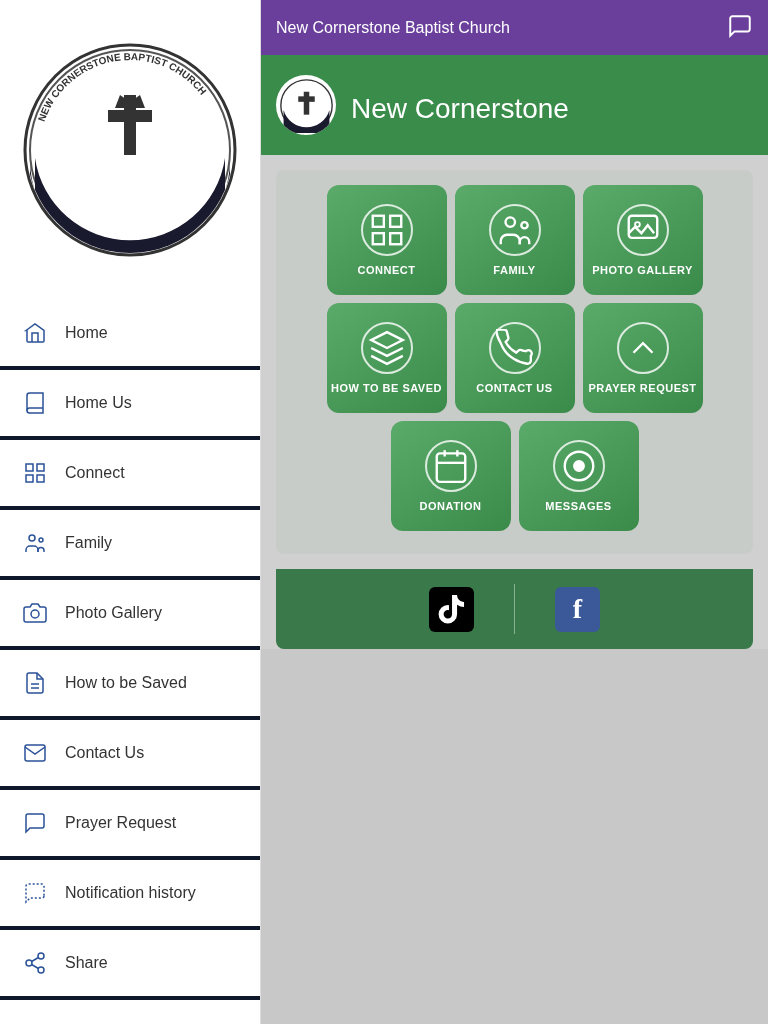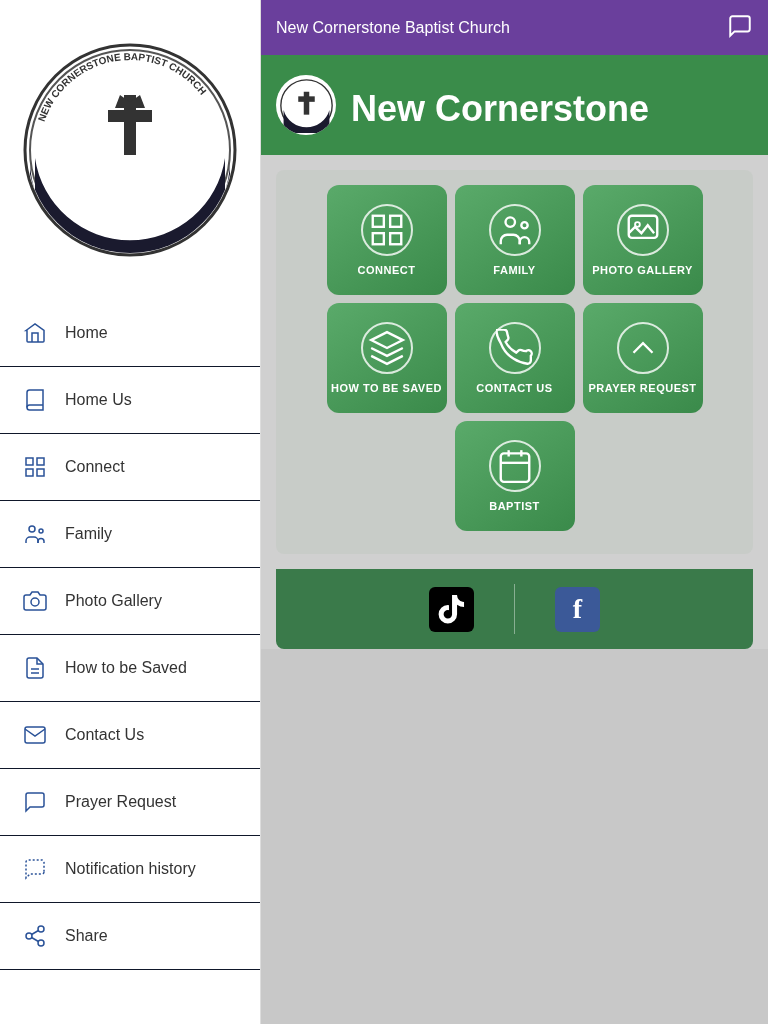"New Cornerstone" #church-name { font-size: 36px -> 28px; font-weight: bold -> normal }
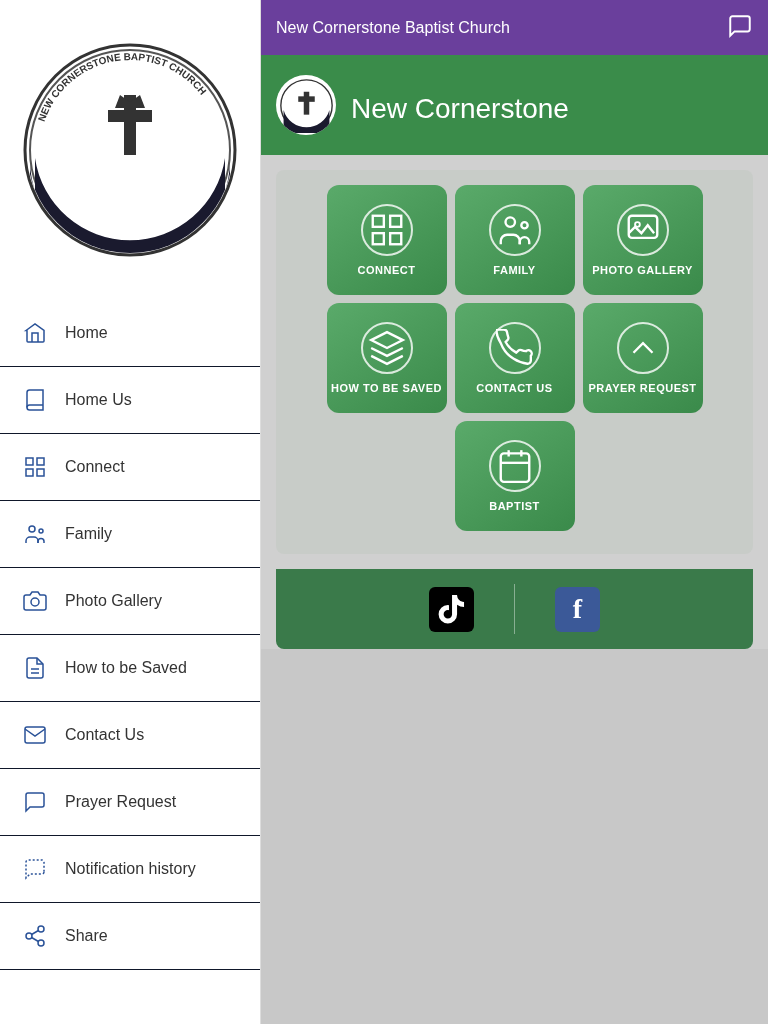"Home" .nav-item { border-bottom: 1px solid #0f172a -> 4px solid #0f172a }
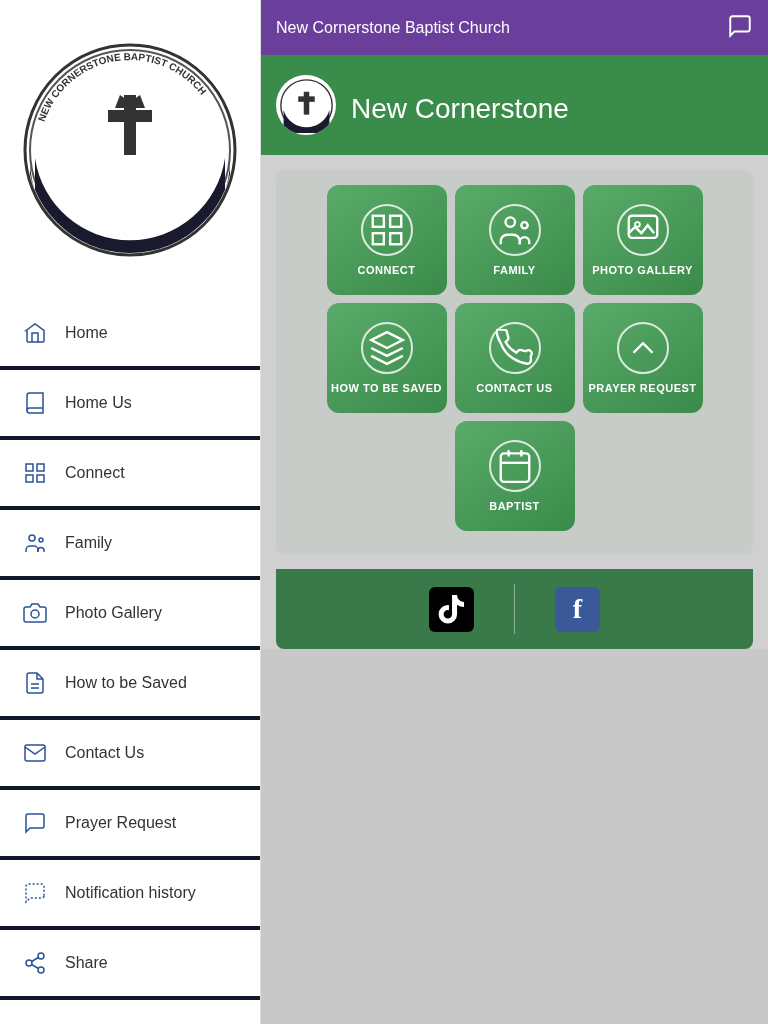"BAPTIST" span.btn-label { text: BAPTIST -> DONATION }
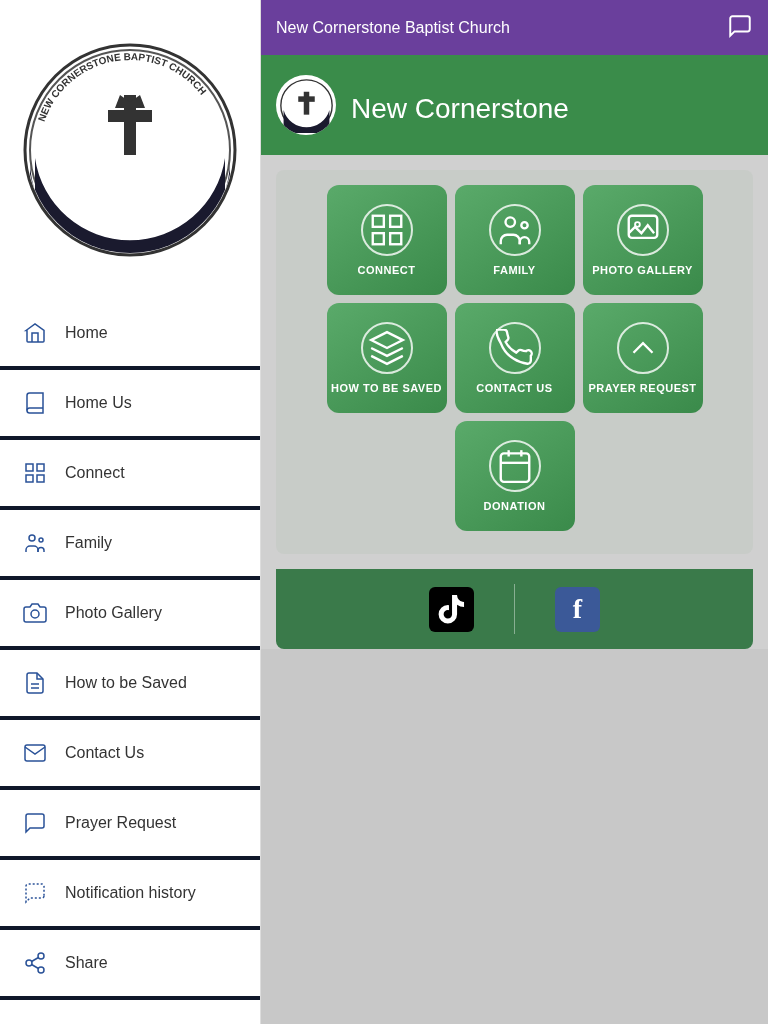"MESSAGES" button.grid-btn { html: none -> <button> <div> <svg> <circle></circle> <circle></circle> </svg> </div> <span>MESSAGES</span> </button> }
